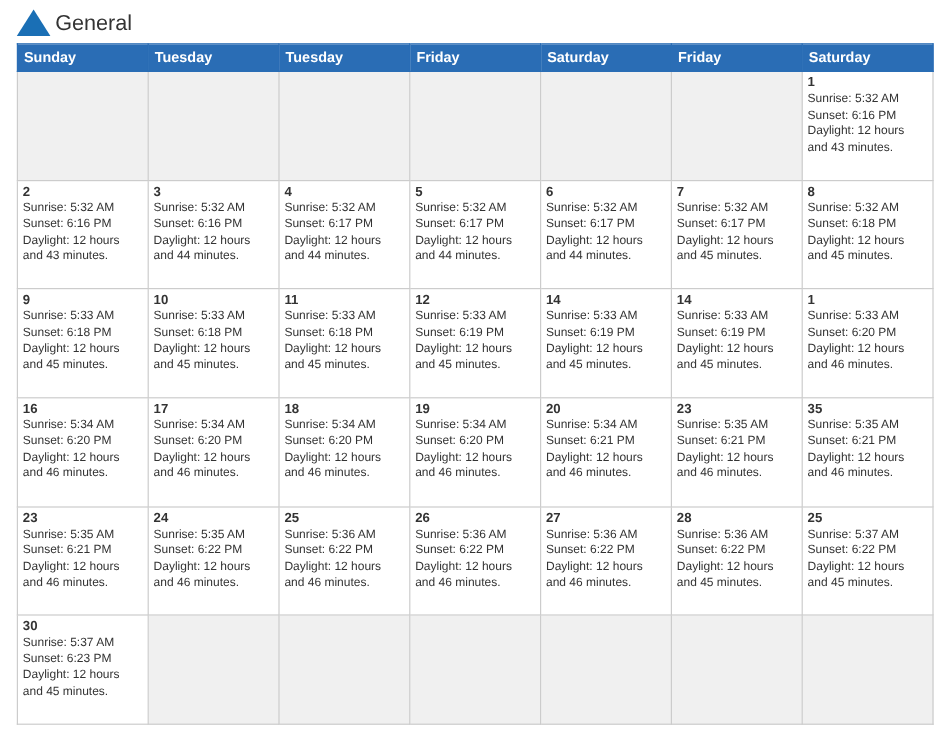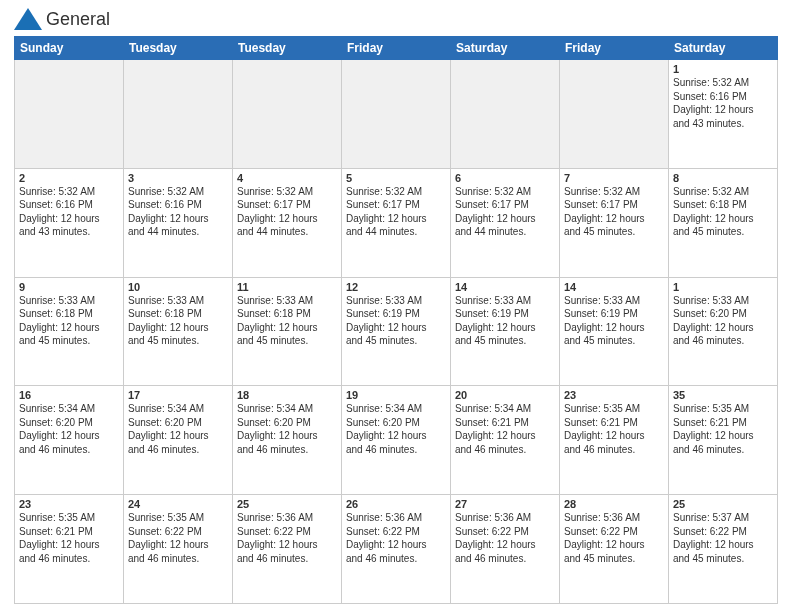"30" tr.last-row { html: none -> <tr> <td> <span>30</span> <div>Sunrise: 5:37 AM Sunset: 6:23 PM Daylight: 12 hours and 45 minutes.</div> </td> <td></td> <td></td> <td></td> <td></td> <td></td> <td></td> </tr> }
